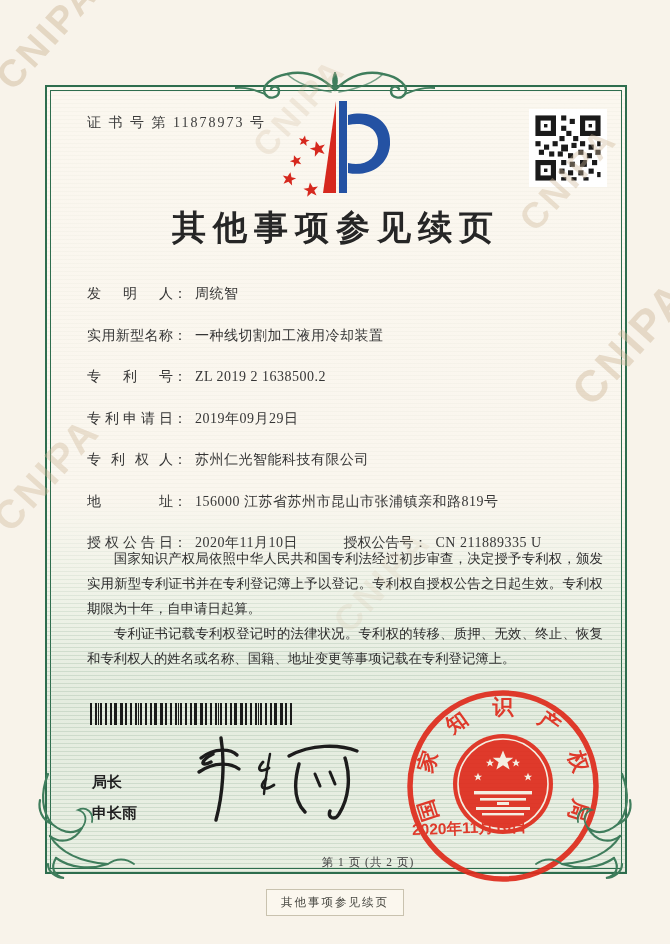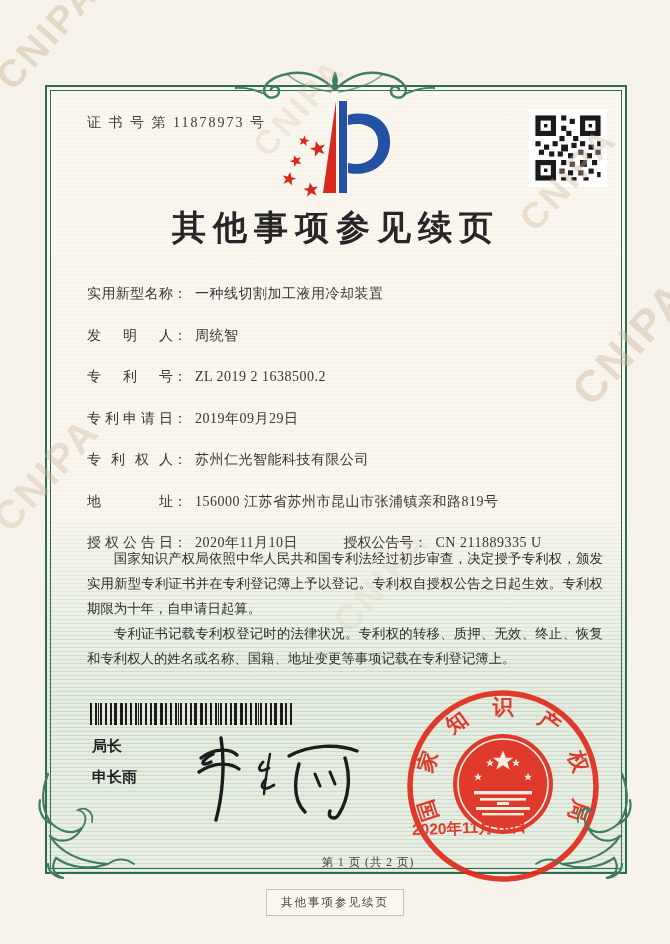"实用新型名称： 一种线切割加工液用冷却装置" div.frow { order: before "发明人： 周统智" -> after "发明人： 周统智" }
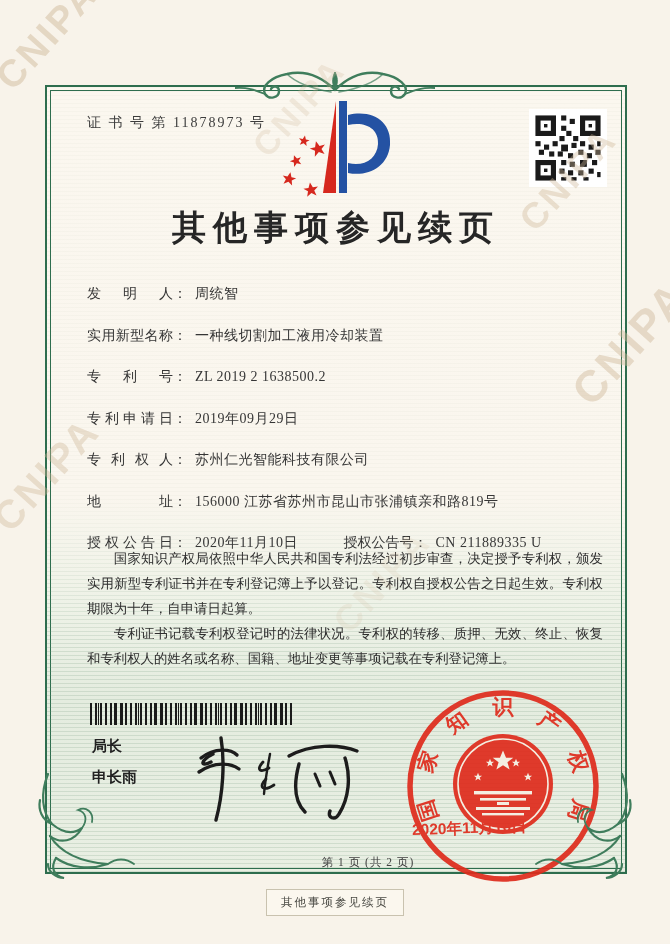"局长" .commish { top: 644px -> 680px }
